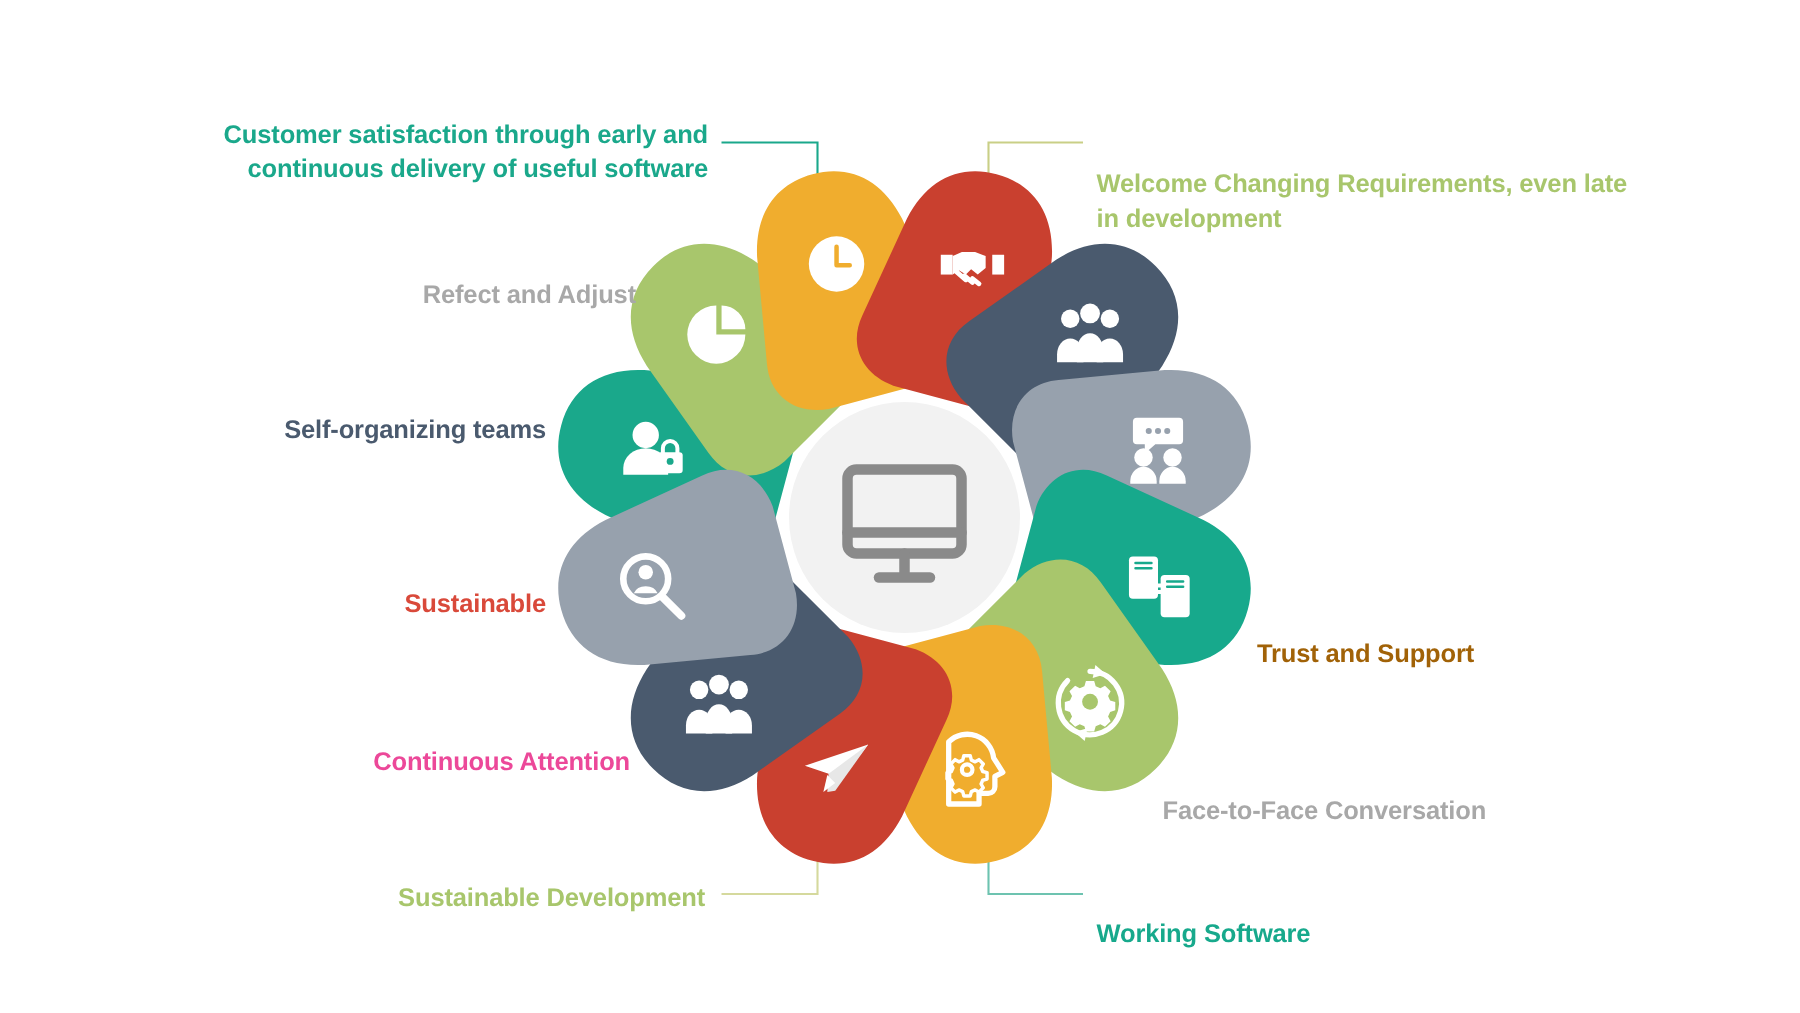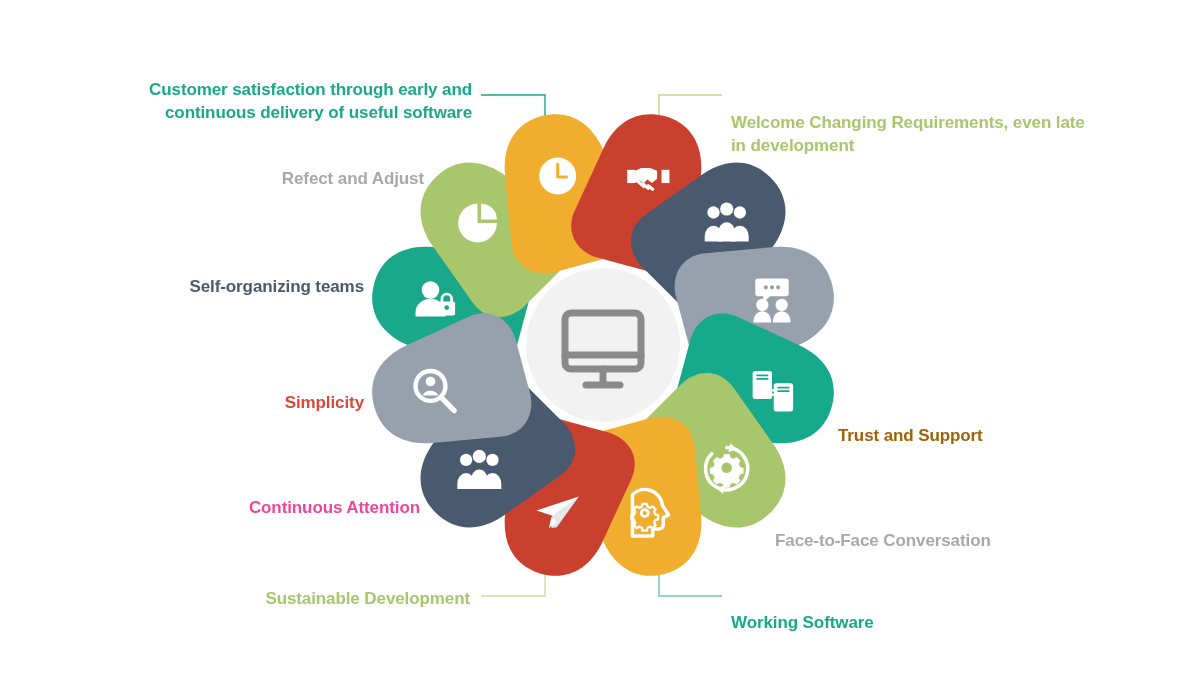"Refect and Adjust" div.label { top: 167px -> 185px }
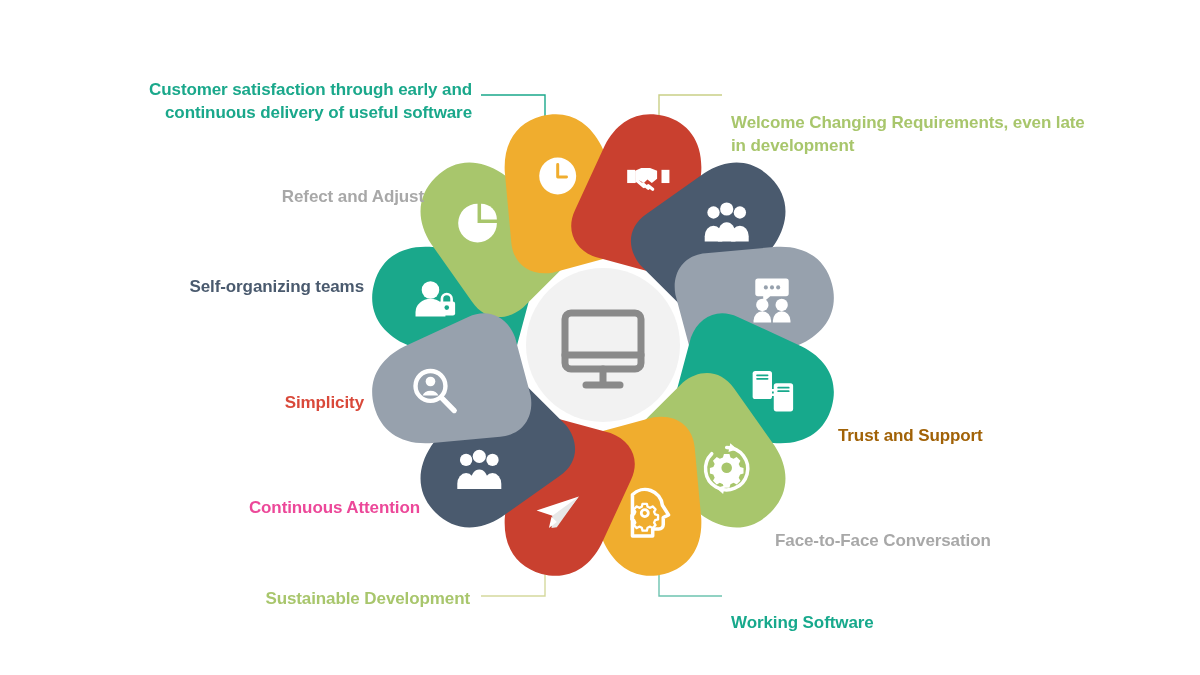"Simplicity" div.label { text: Simplicity -> Sustainable }
